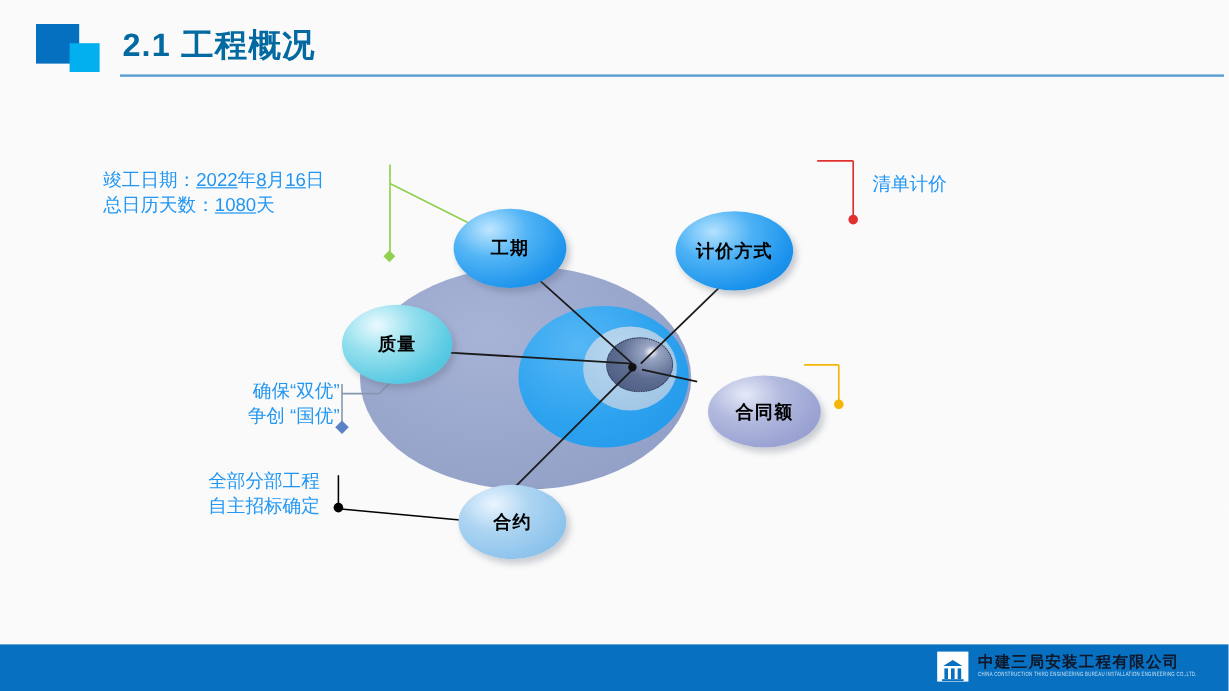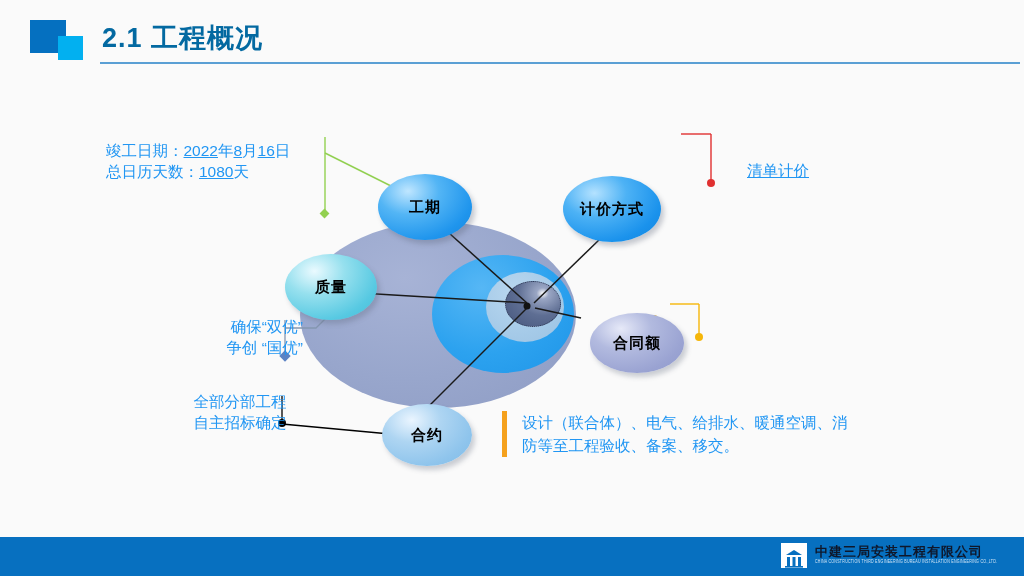"竣工日期：2022年8月16日" .anno { margin-left: 20px -> none }
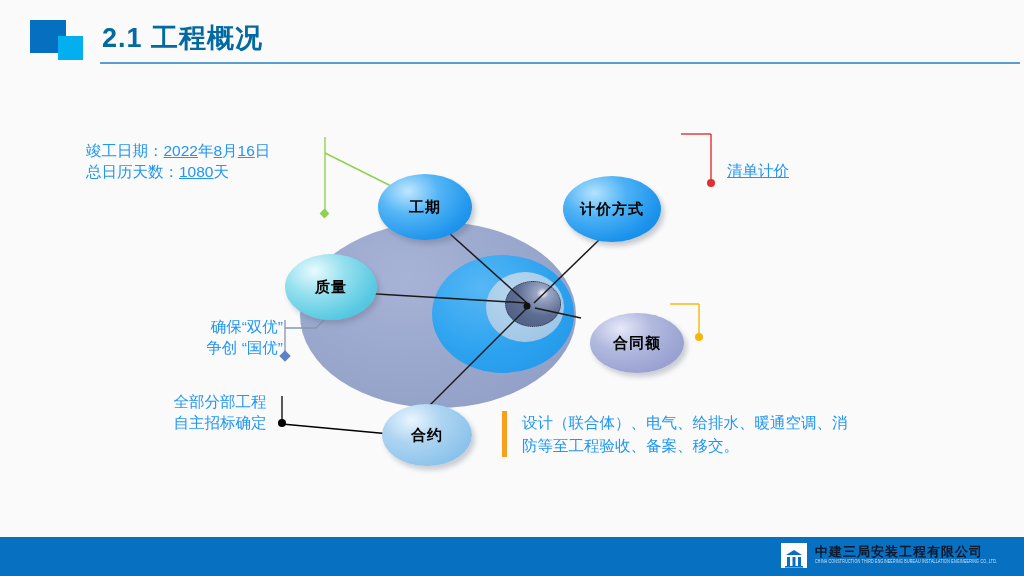"清单计价" #anno-qingdan { text-decoration: underline -> none; top: 160px -> 143px }
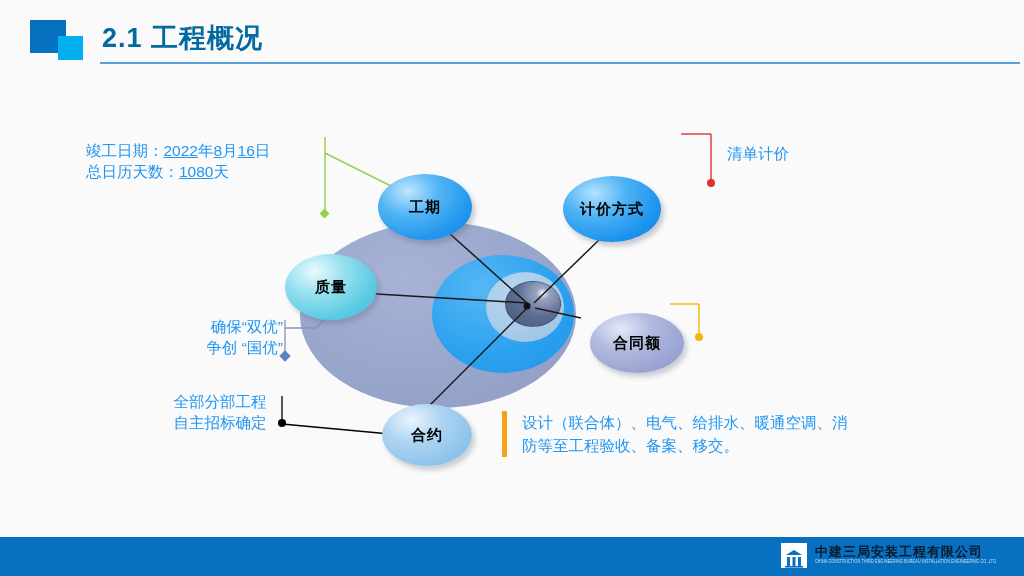"设计（联合体）、电气、给排水、暖通空调、消防等至工程验收、备案、移交。" div { html: <div> <div></div> <div>设计（联合体）、电气、给排水、暖通空调、消防等至工程验收、备案、移交。</div> </div> -> none }
